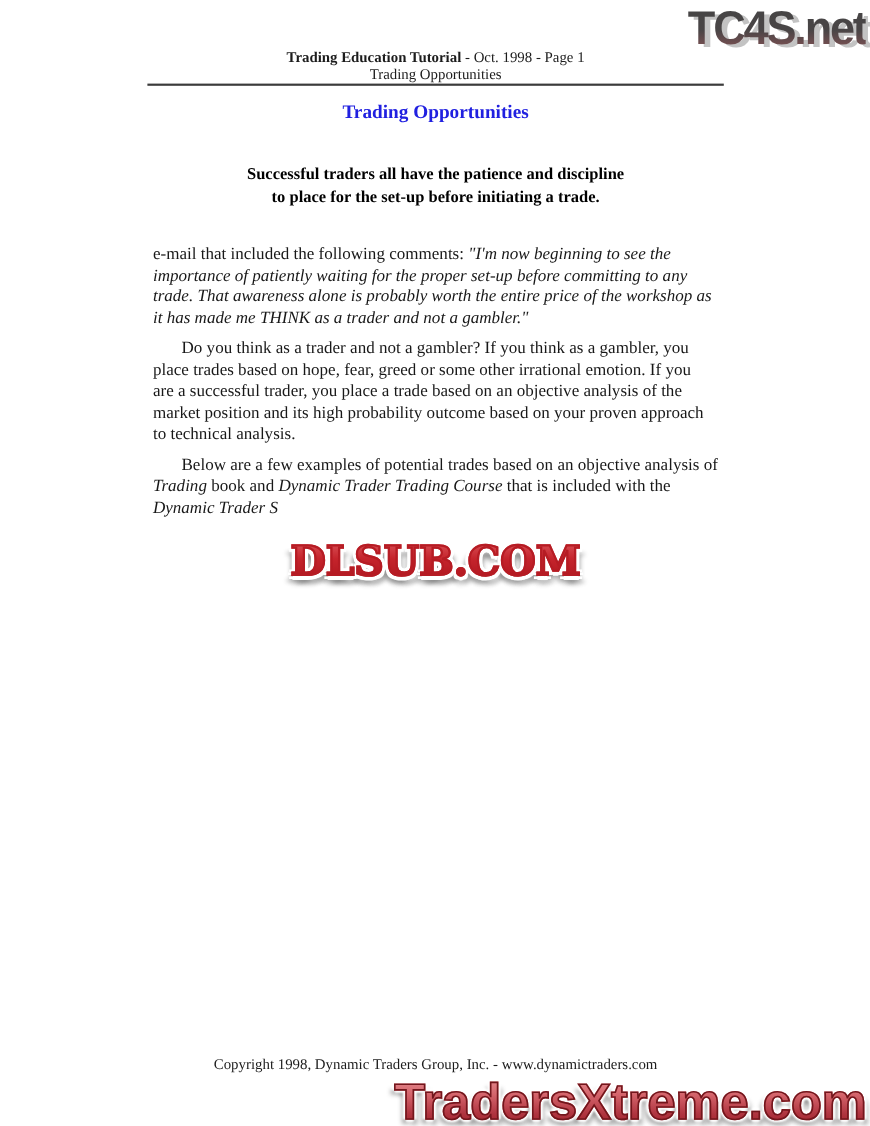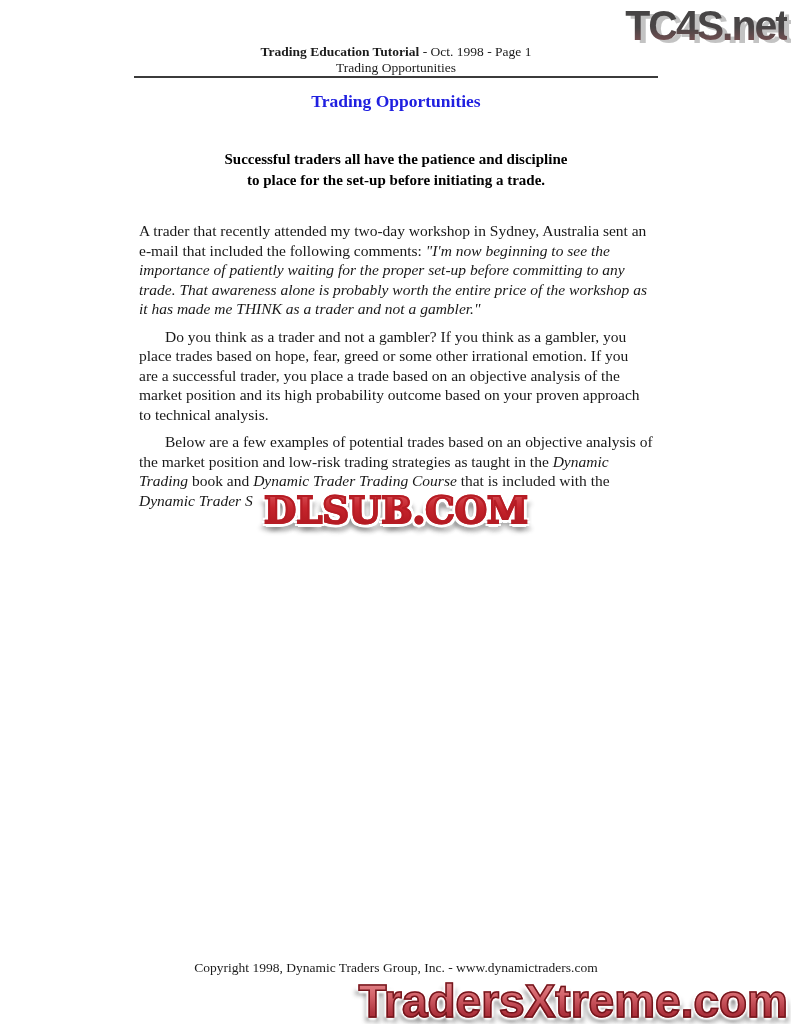"A trader that recently attended" div.pline { html: <div><span>A trader that recently attended my two-day workshop in Sydney, Australia sent an</span></div> -> none }
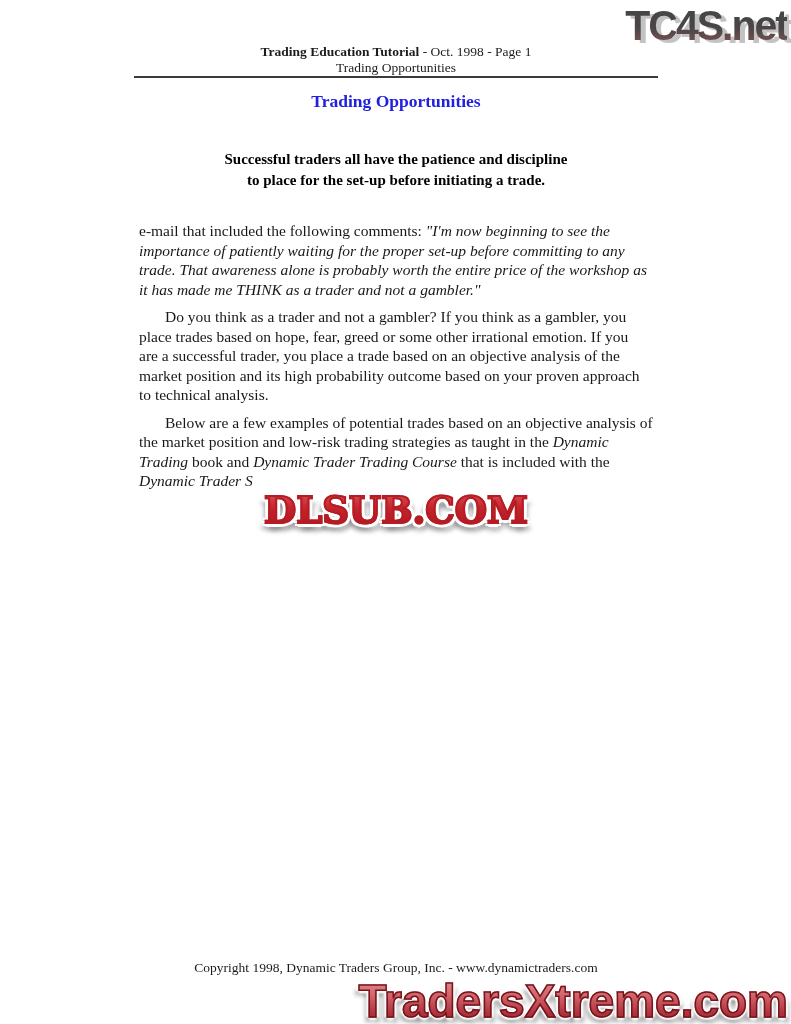"the market position and low-risk" div.pline { html: <div><span>the market position and low-risk trading strategies as taught in the </span><span>Dynamic</span></div> -> none }
